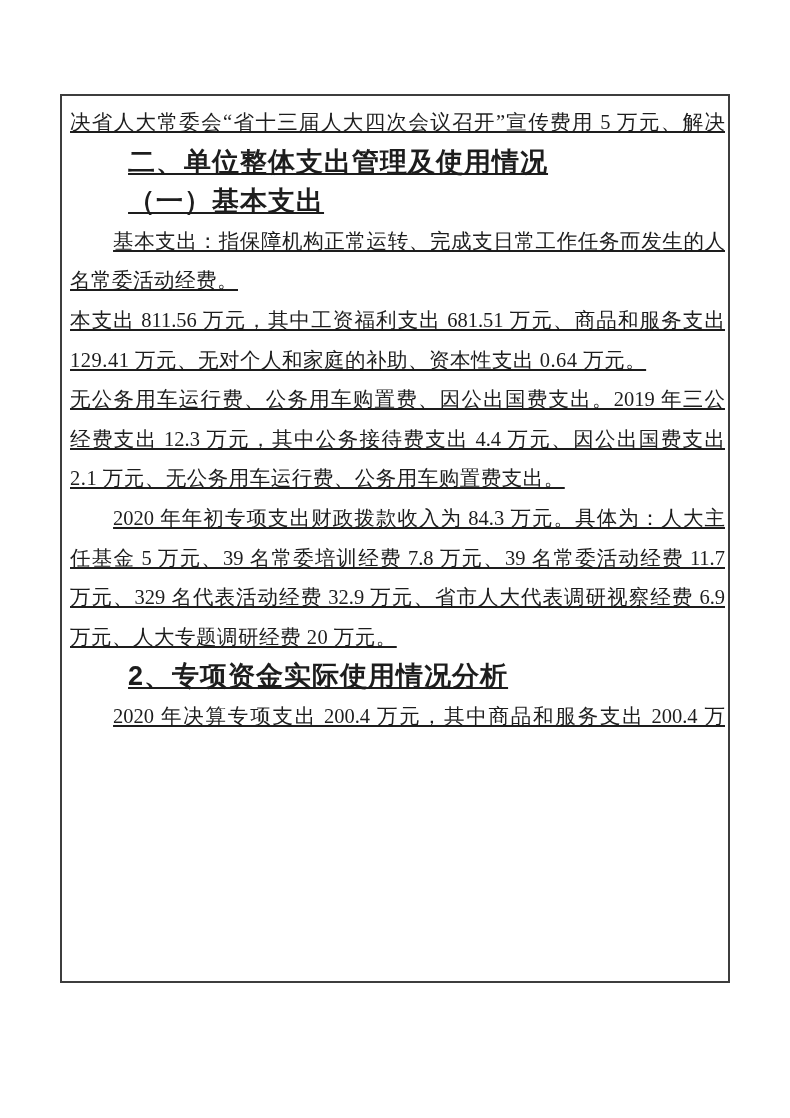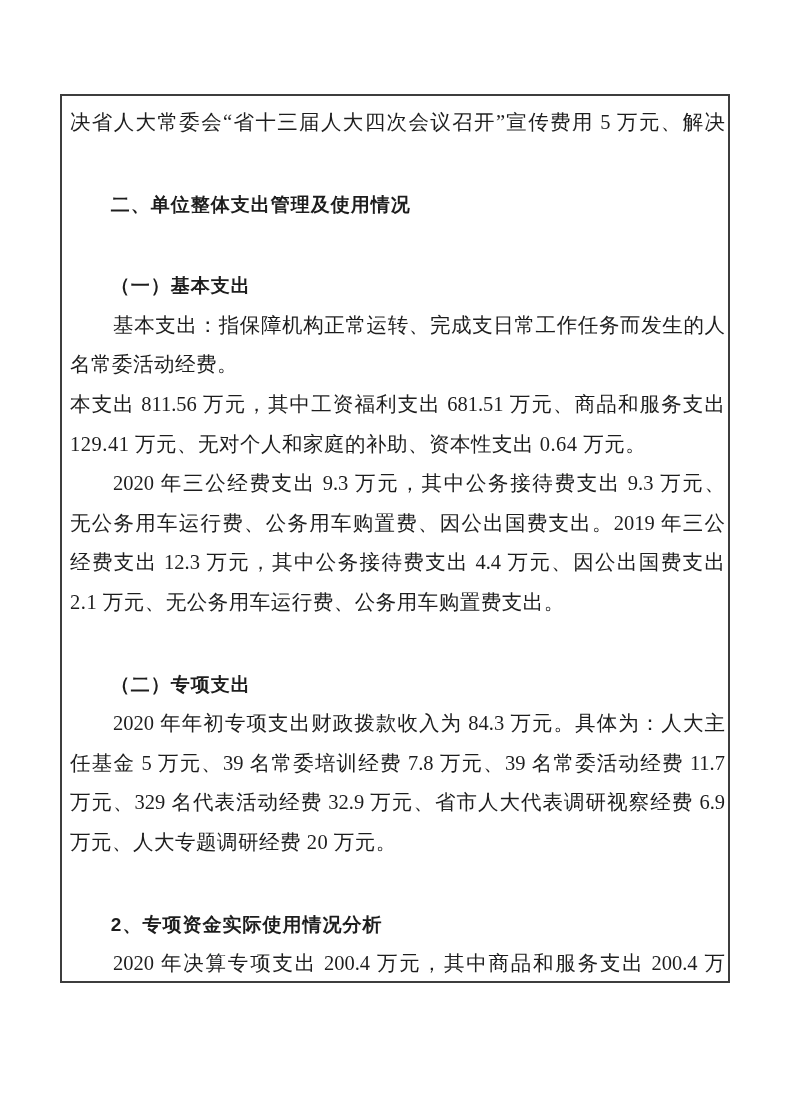"决省人大常委会“省十三届人大四次会议召开”宣传费用 5 万元、解决" .line { text-decoration: none -> underline }
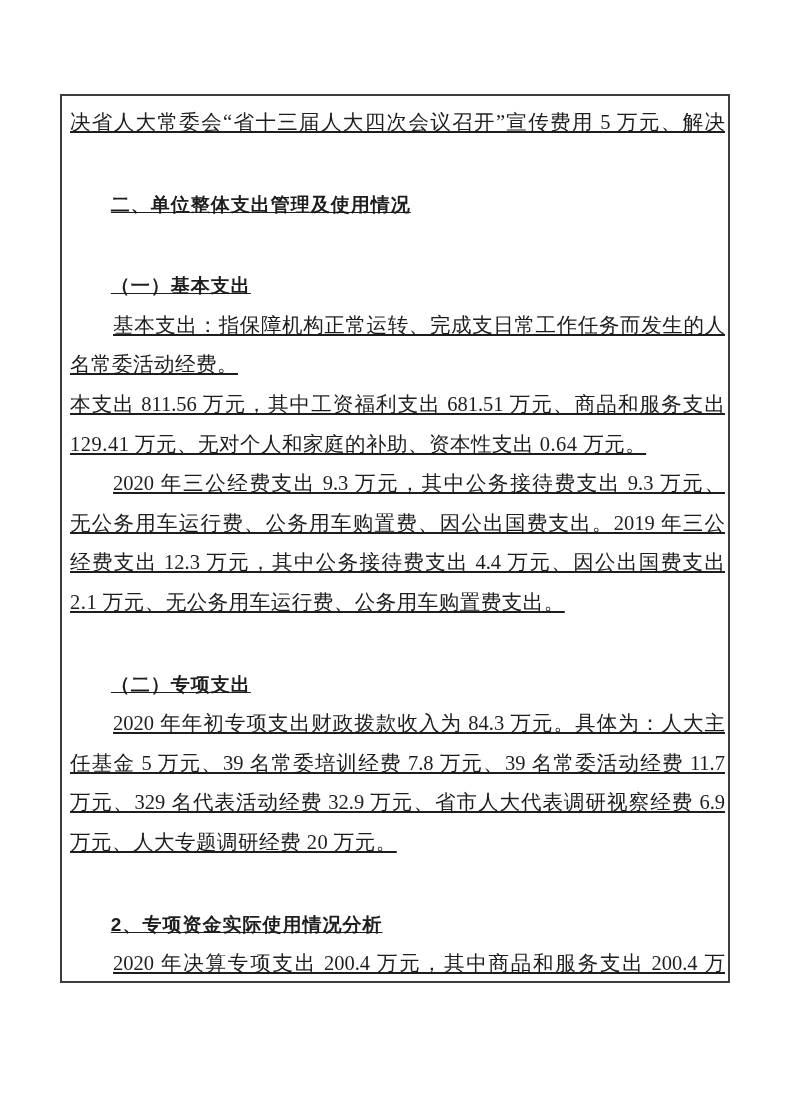"二、单位整体支出管理及使用情况" .line.heading { font-size: 19px -> 27px; margin-top: 42px -> none }
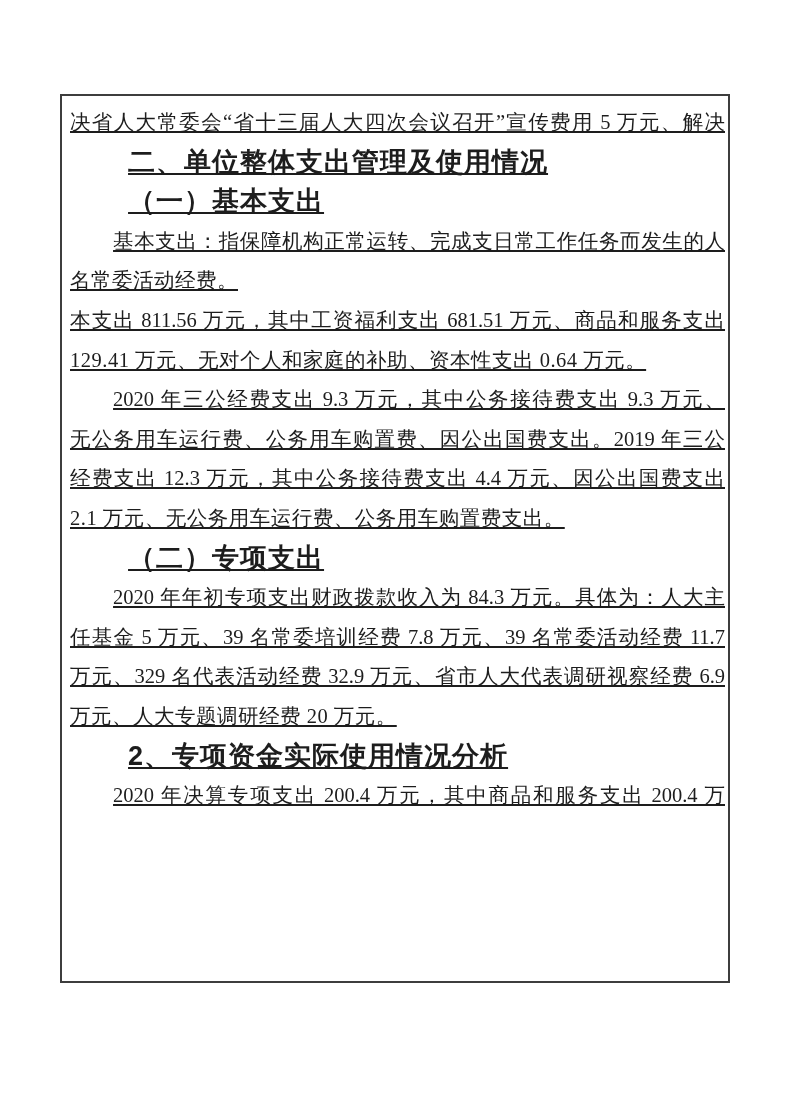"2020 年三公经费支出 9.3 万元，其中公务接待费支出 9.3" div.line { html: <div>2020 年三公经费支出 9.3 万元，其中公务接待费支出 9.3 万元、</div> -> none }
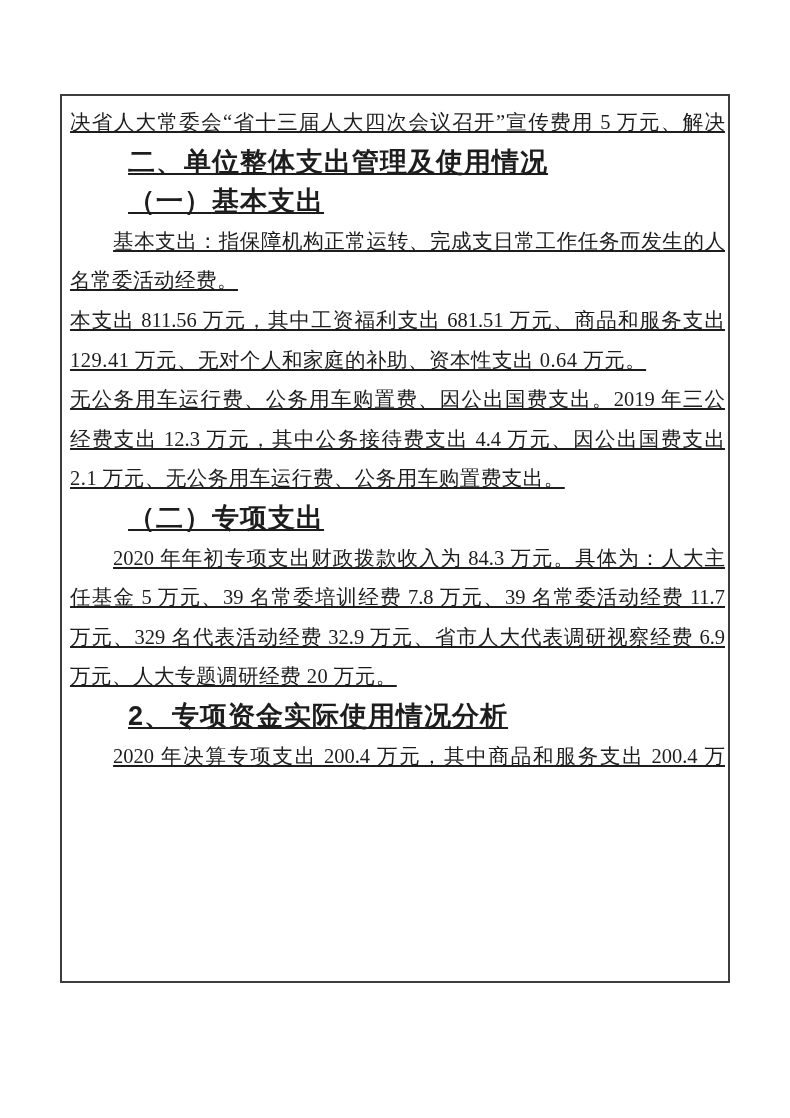"（二）专项支出" div.line { html: <div>（二）专项支出</div> -> none }
